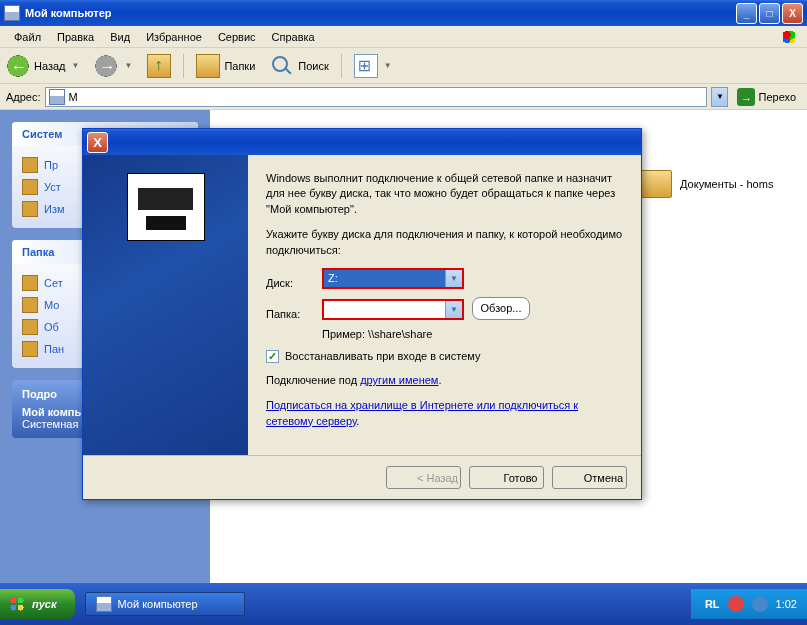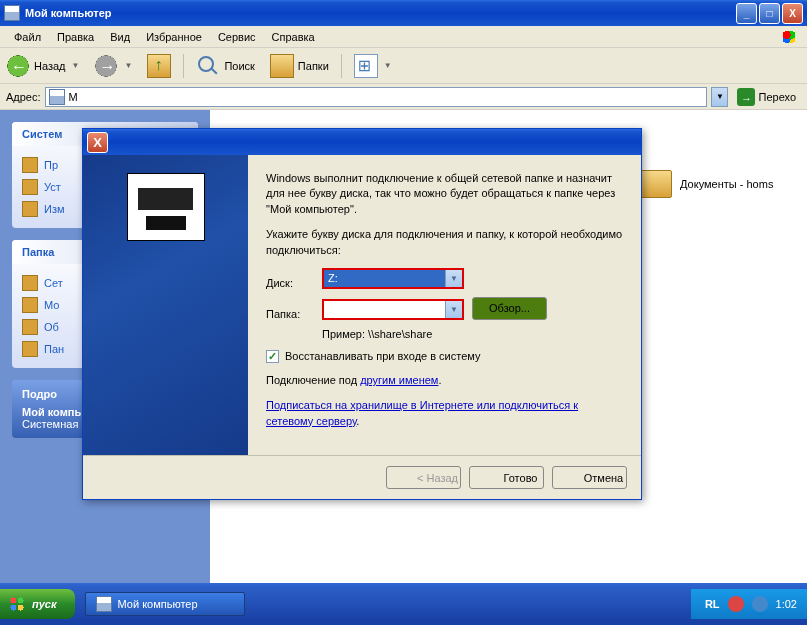"Поиск" div.tbtn { order: before "Папки" -> after "Папки" }
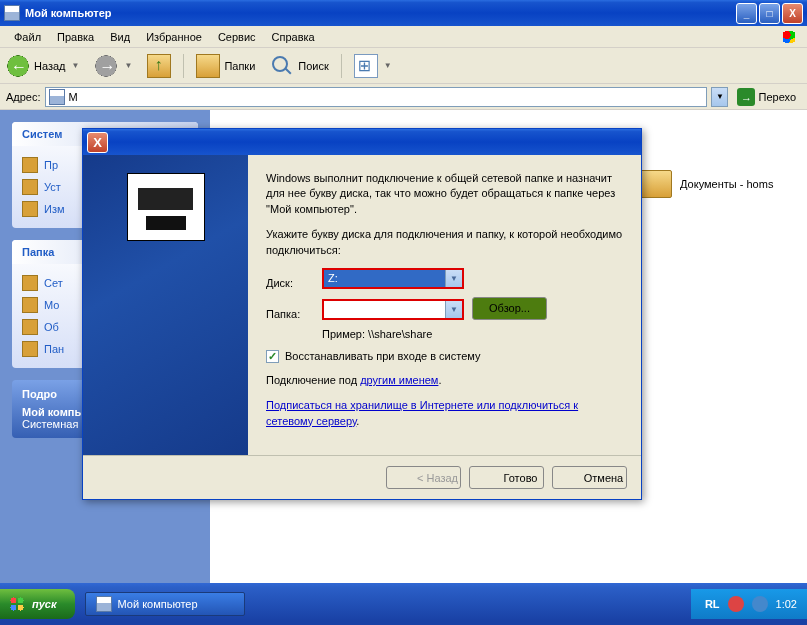"Обзор..." .dialog .formrow .browse { background: #4d7c0f -> #ffffff; border-radius: 3px -> 8px; width: 75px -> 58px }
